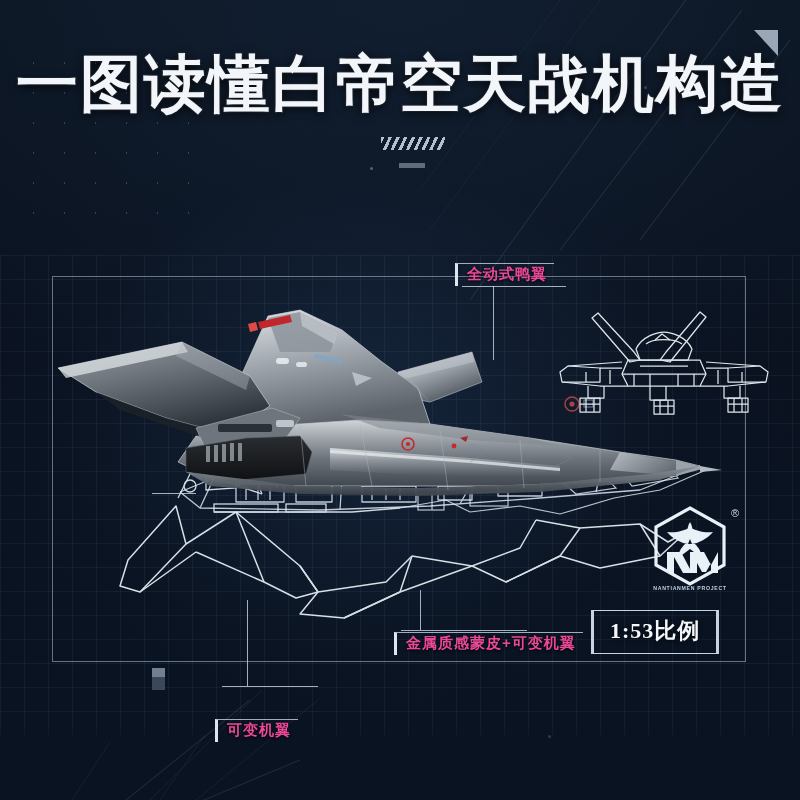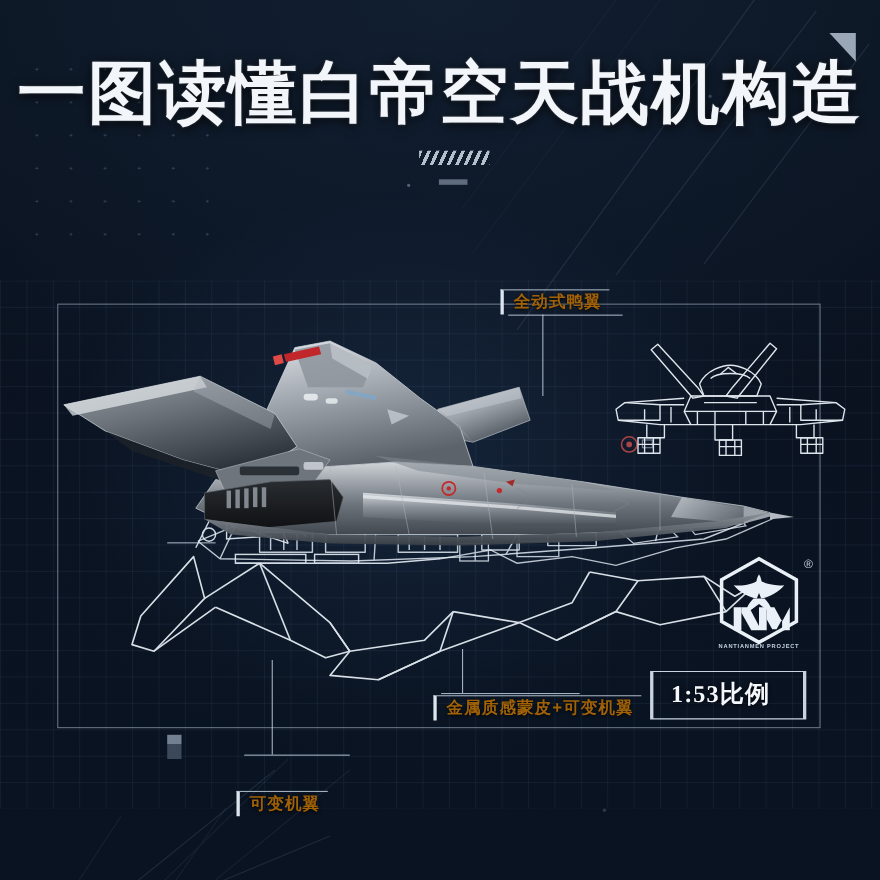"全动式鸭翼" .label { color: #a16207 -> #ec4899; font-family: Liberation Mono, monospace -> Liberation Sans, sans-serif }
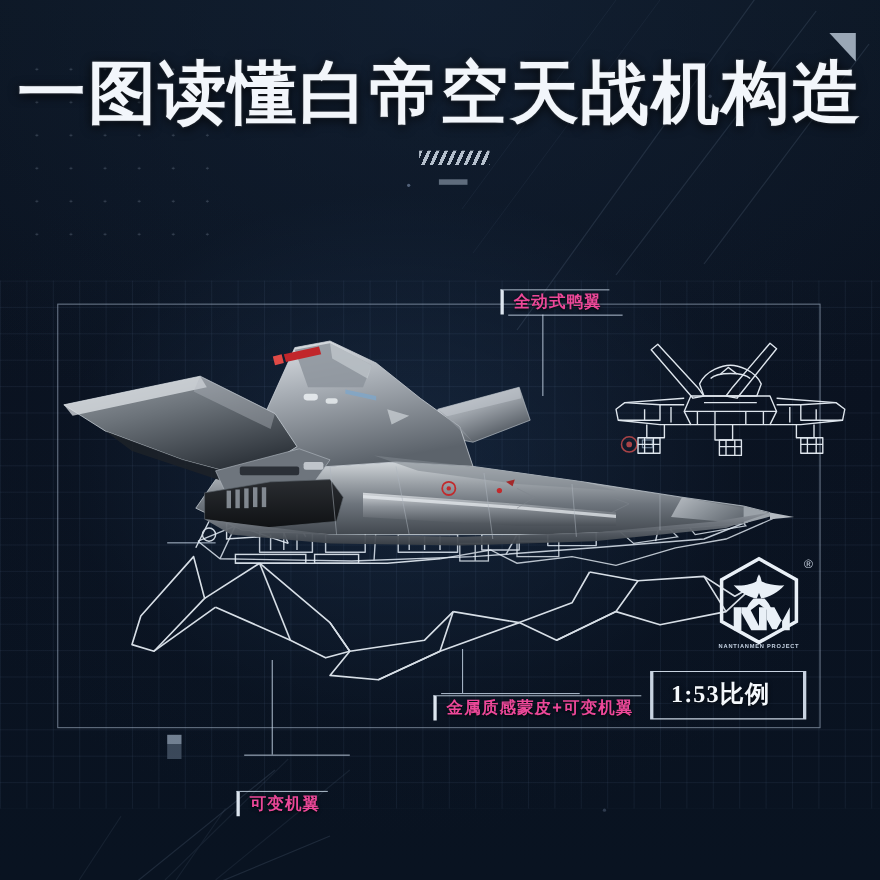"1:53比例" .scale-badge { padding: 5px 30px 7px 16px -> 5px 16px 7px 16px }
